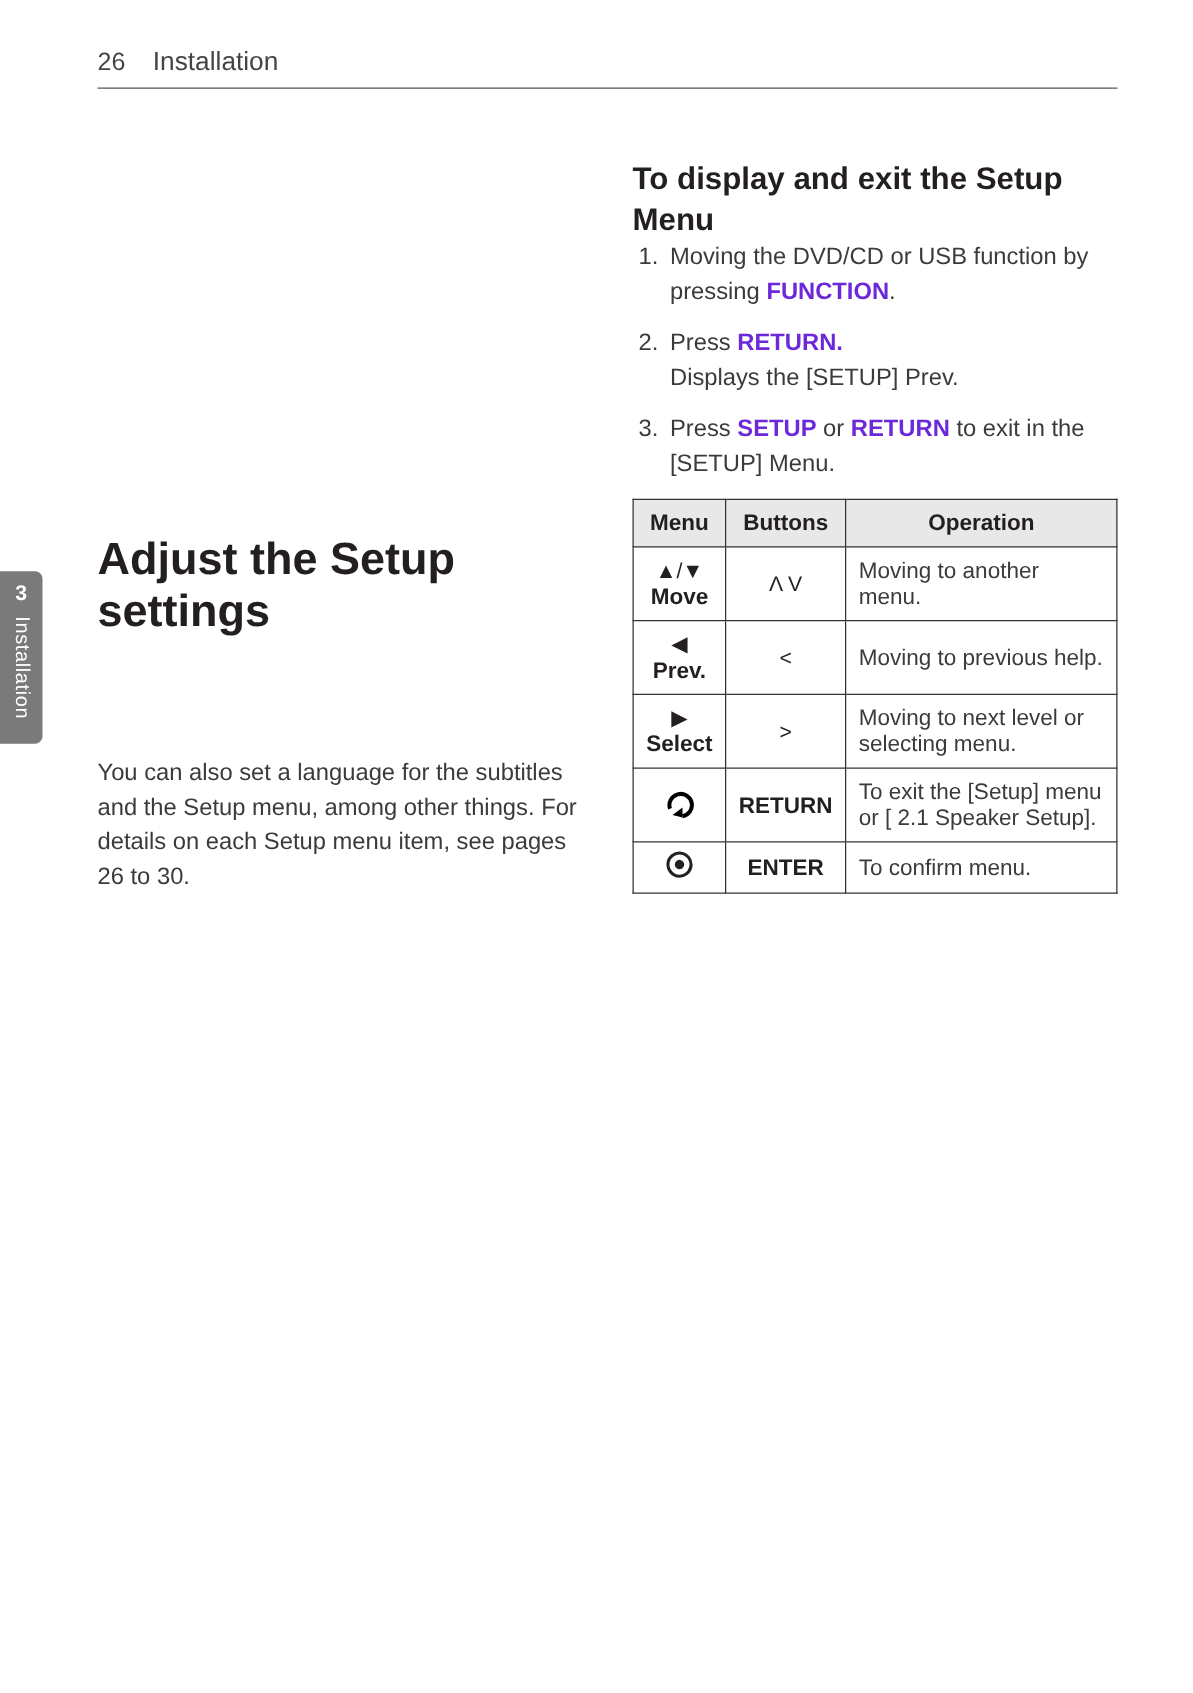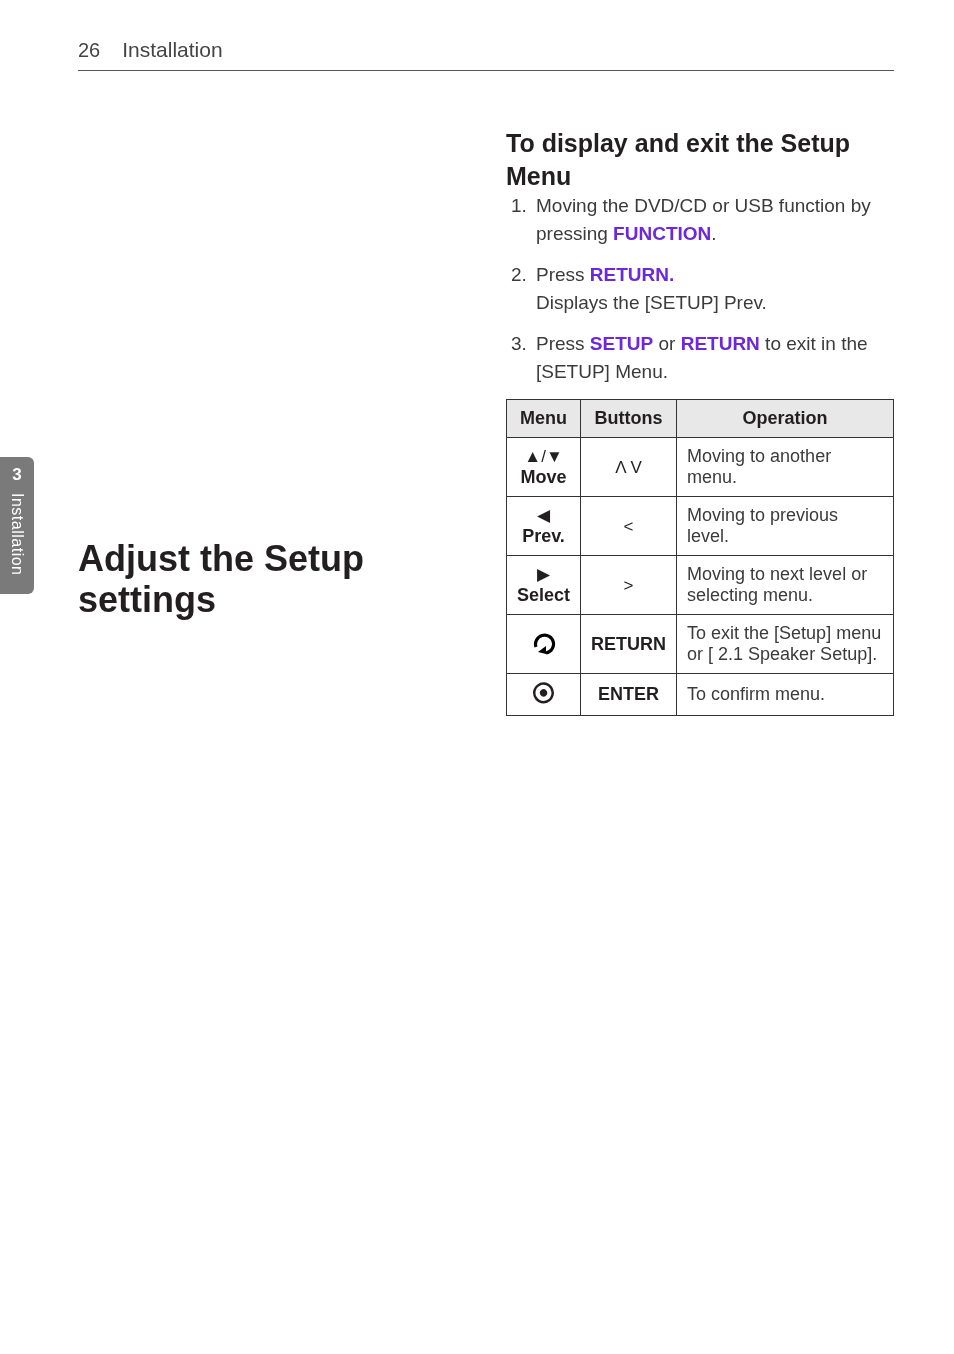"Moving to previous level." td.op { text: level -> help }
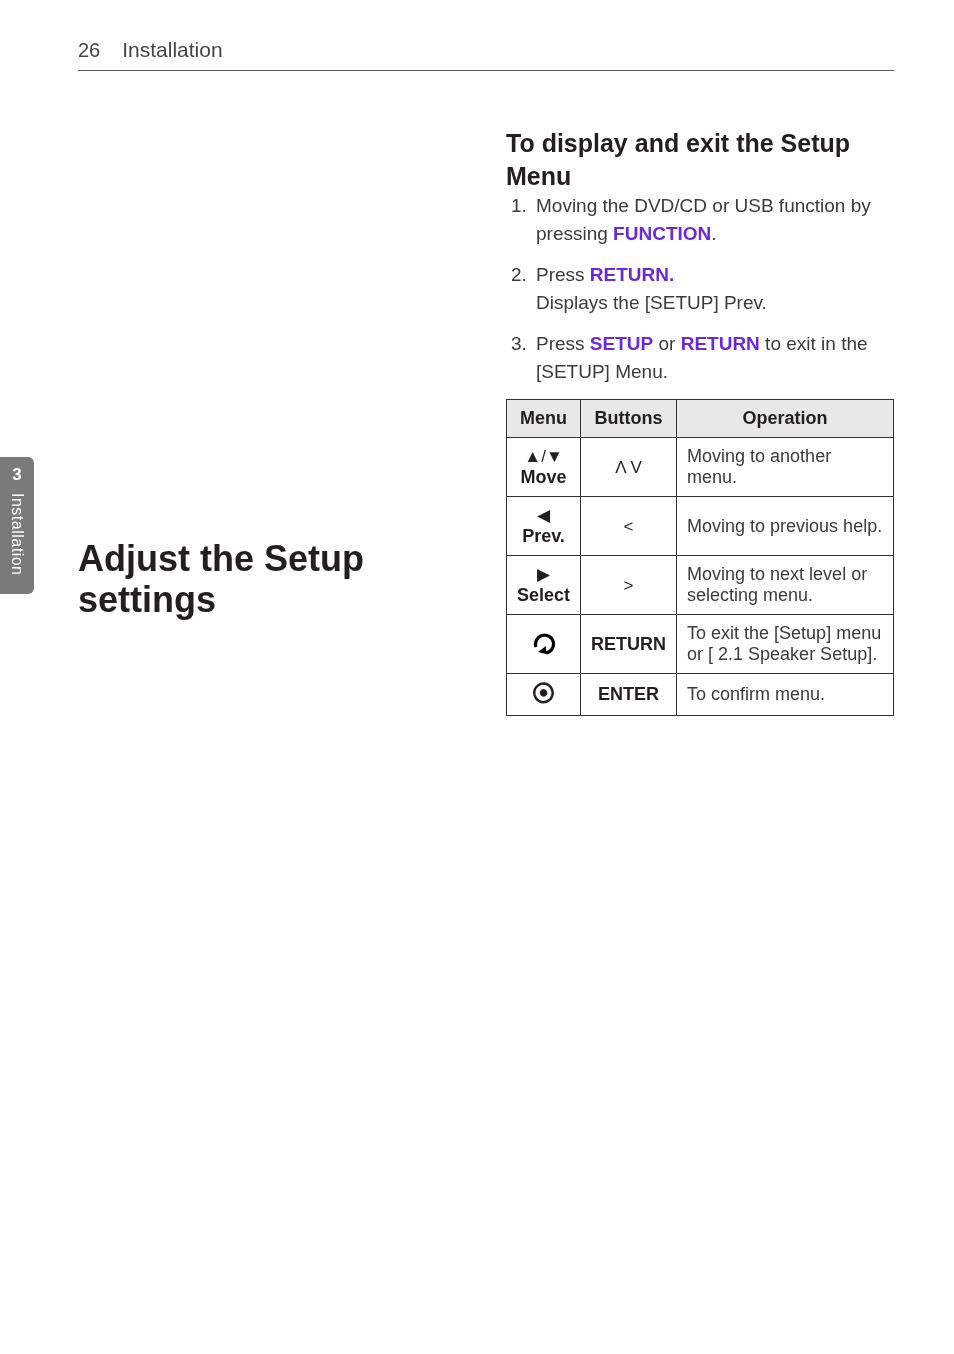"You can also set a" p.body-text { html: none -> <p>You can also set a language for the subtitles and the Setup menu, among other things. For details on each Setup menu item, see pages 26 to 30.</p> }
